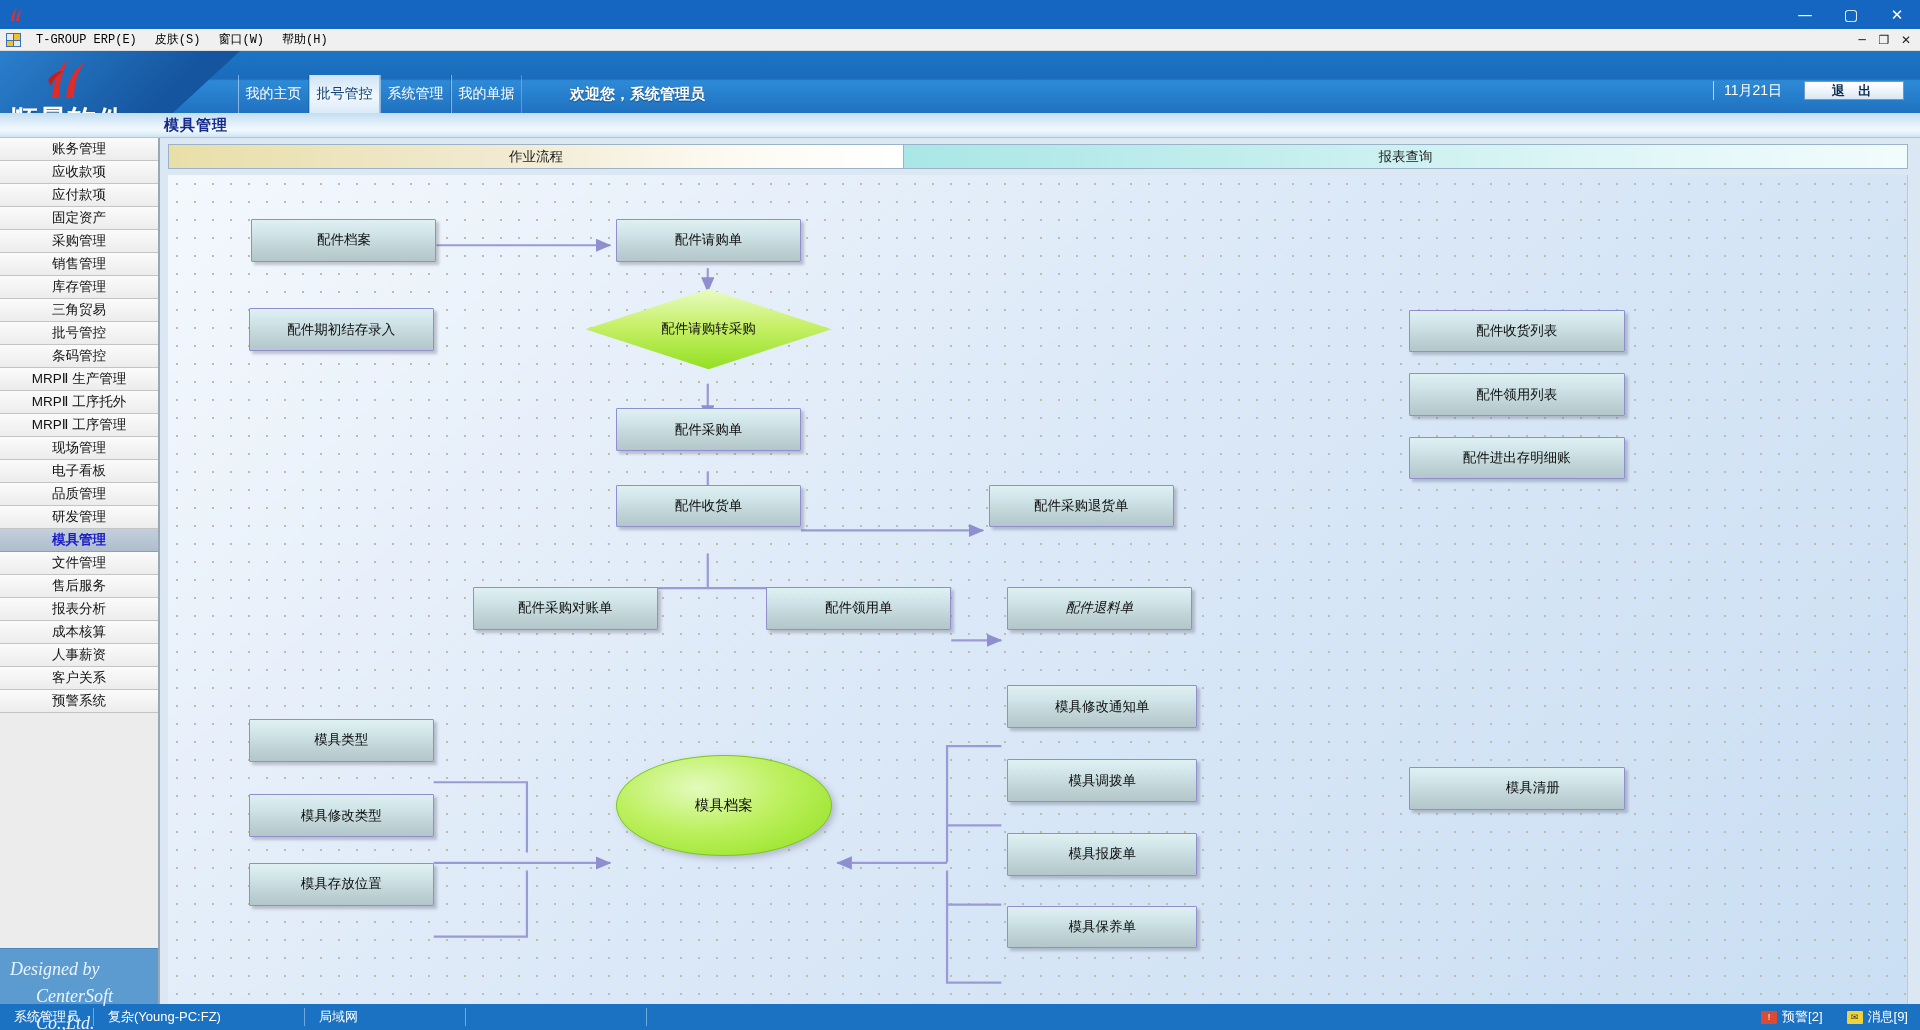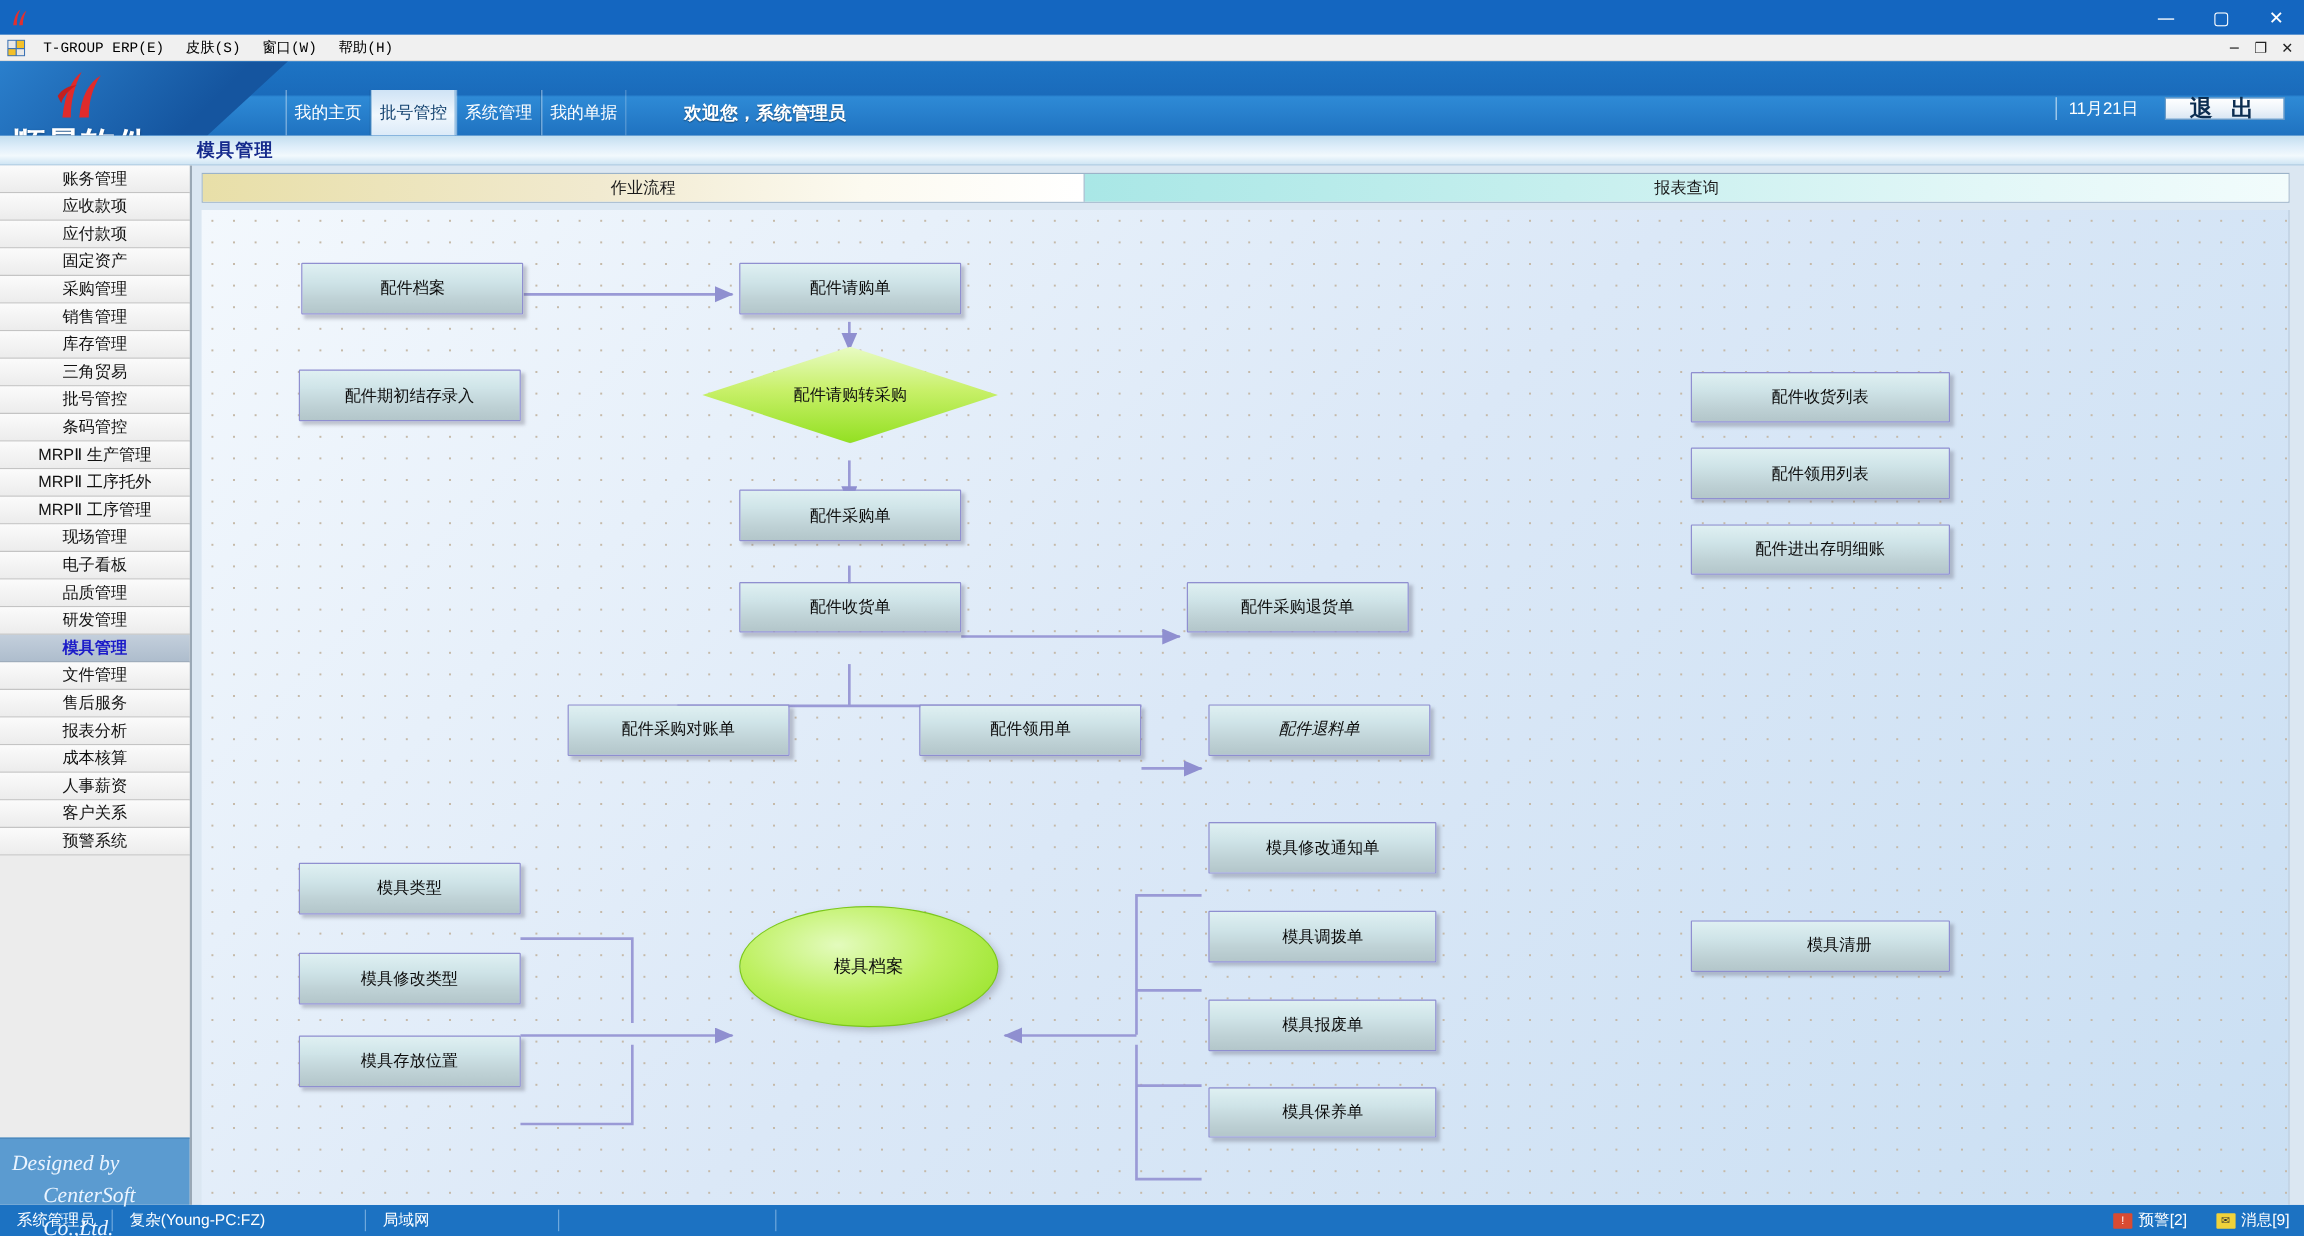"退 出" #logout { font-size: 19px -> 13px }
